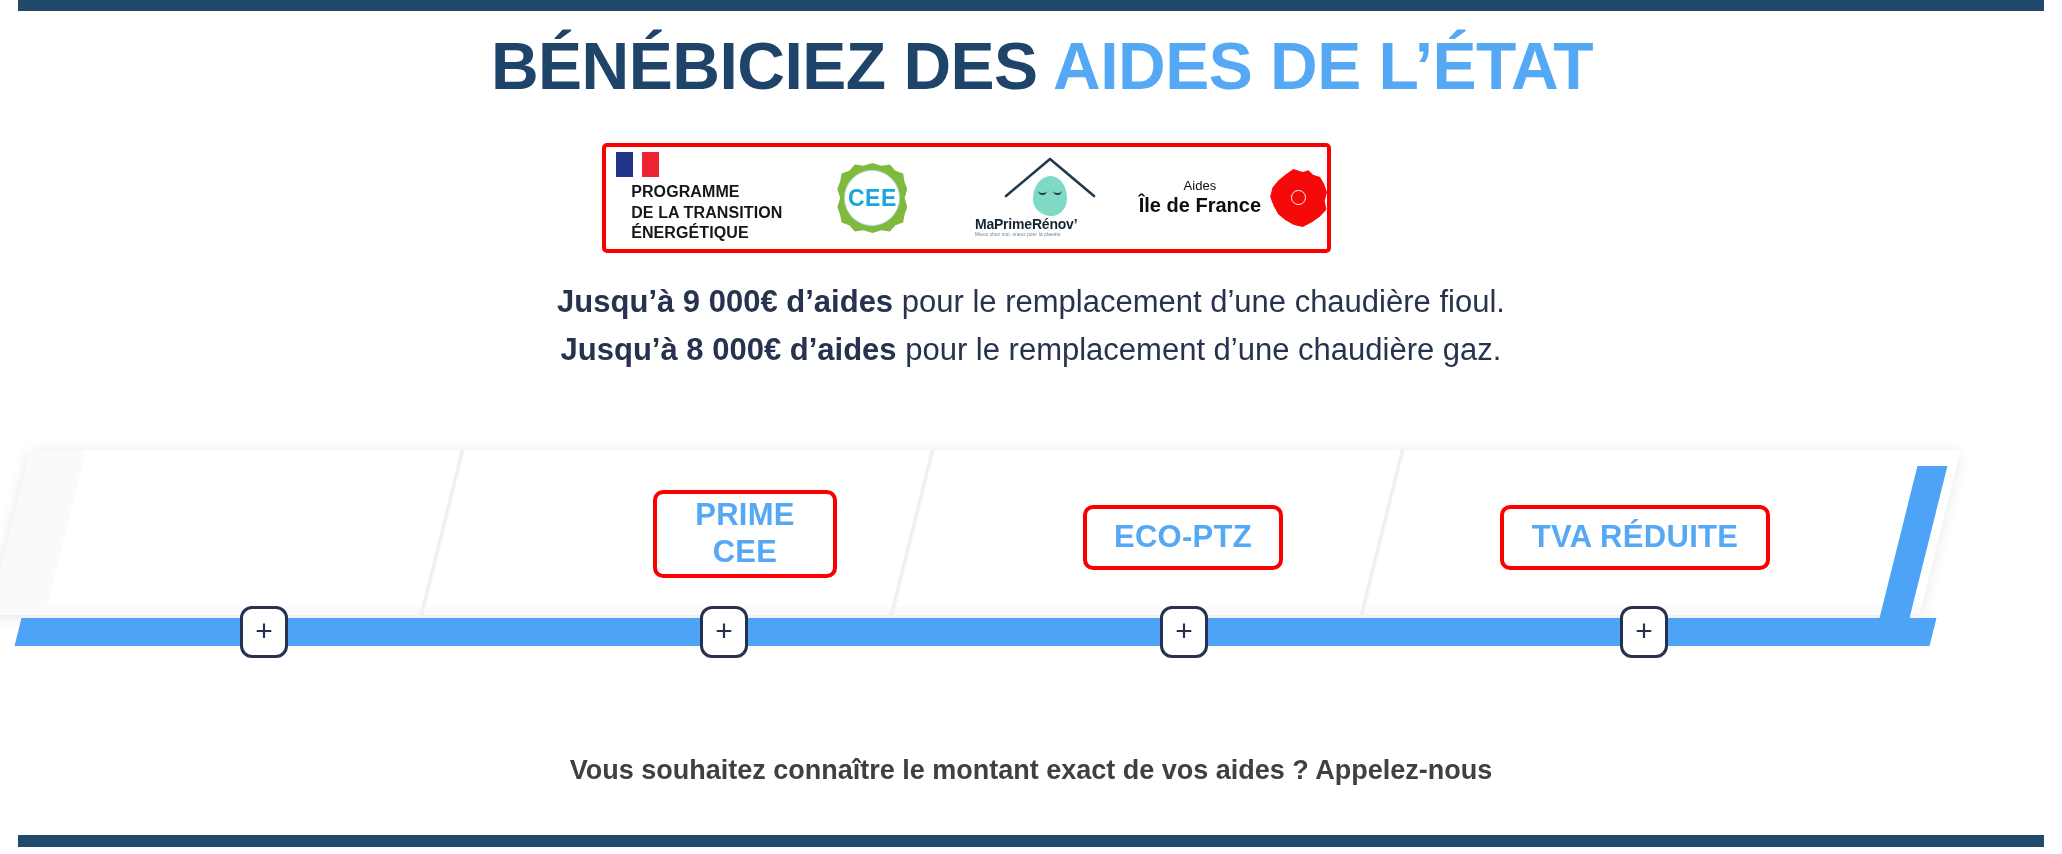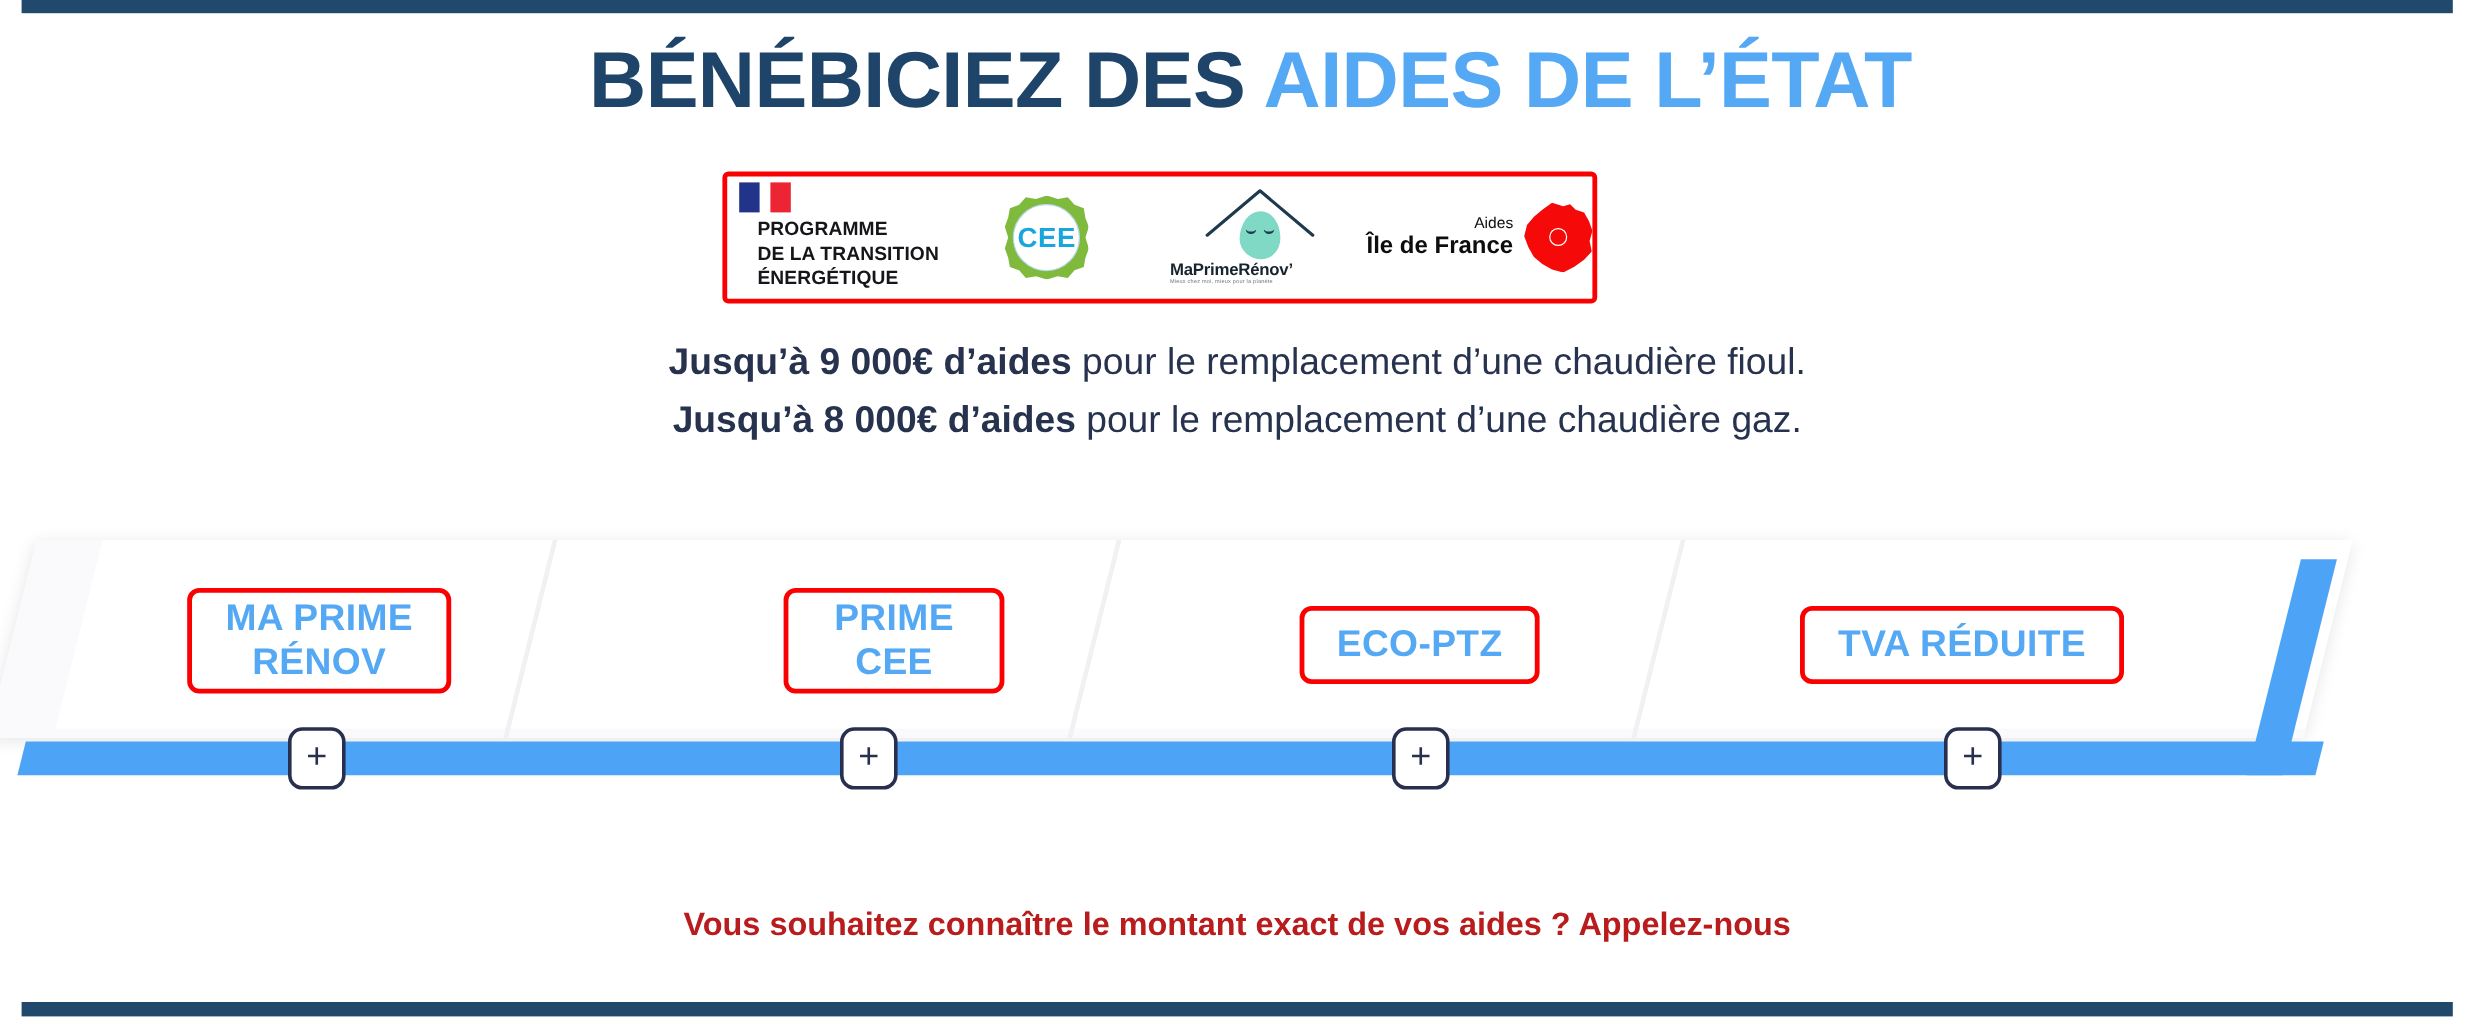"Aides" .idf-txt { text-align: right -> center }
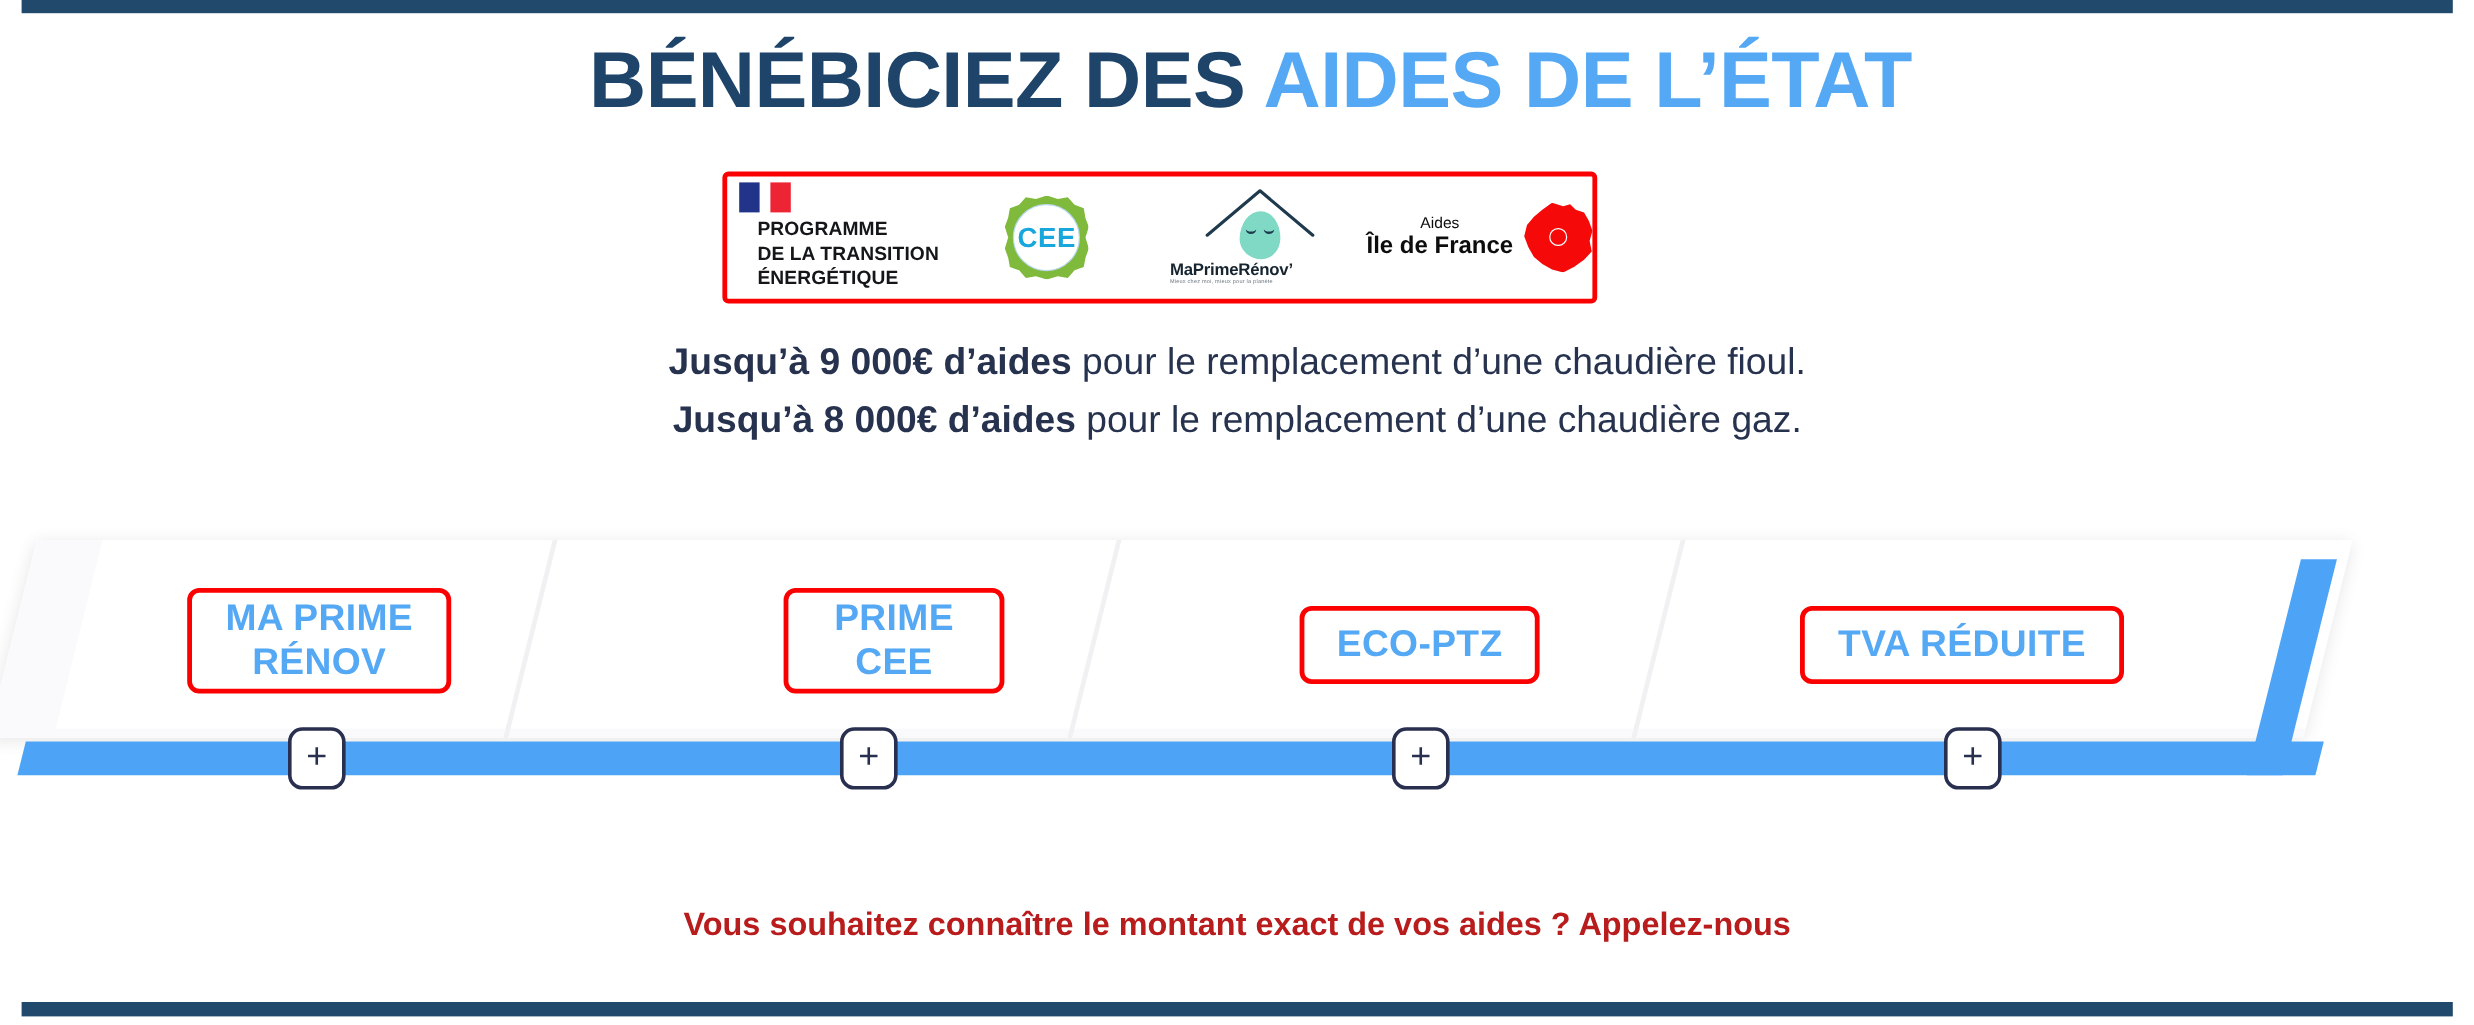"MA PRIME" div.aid-card { html: <div>MA PRIME RÉNOV</div> -> none }
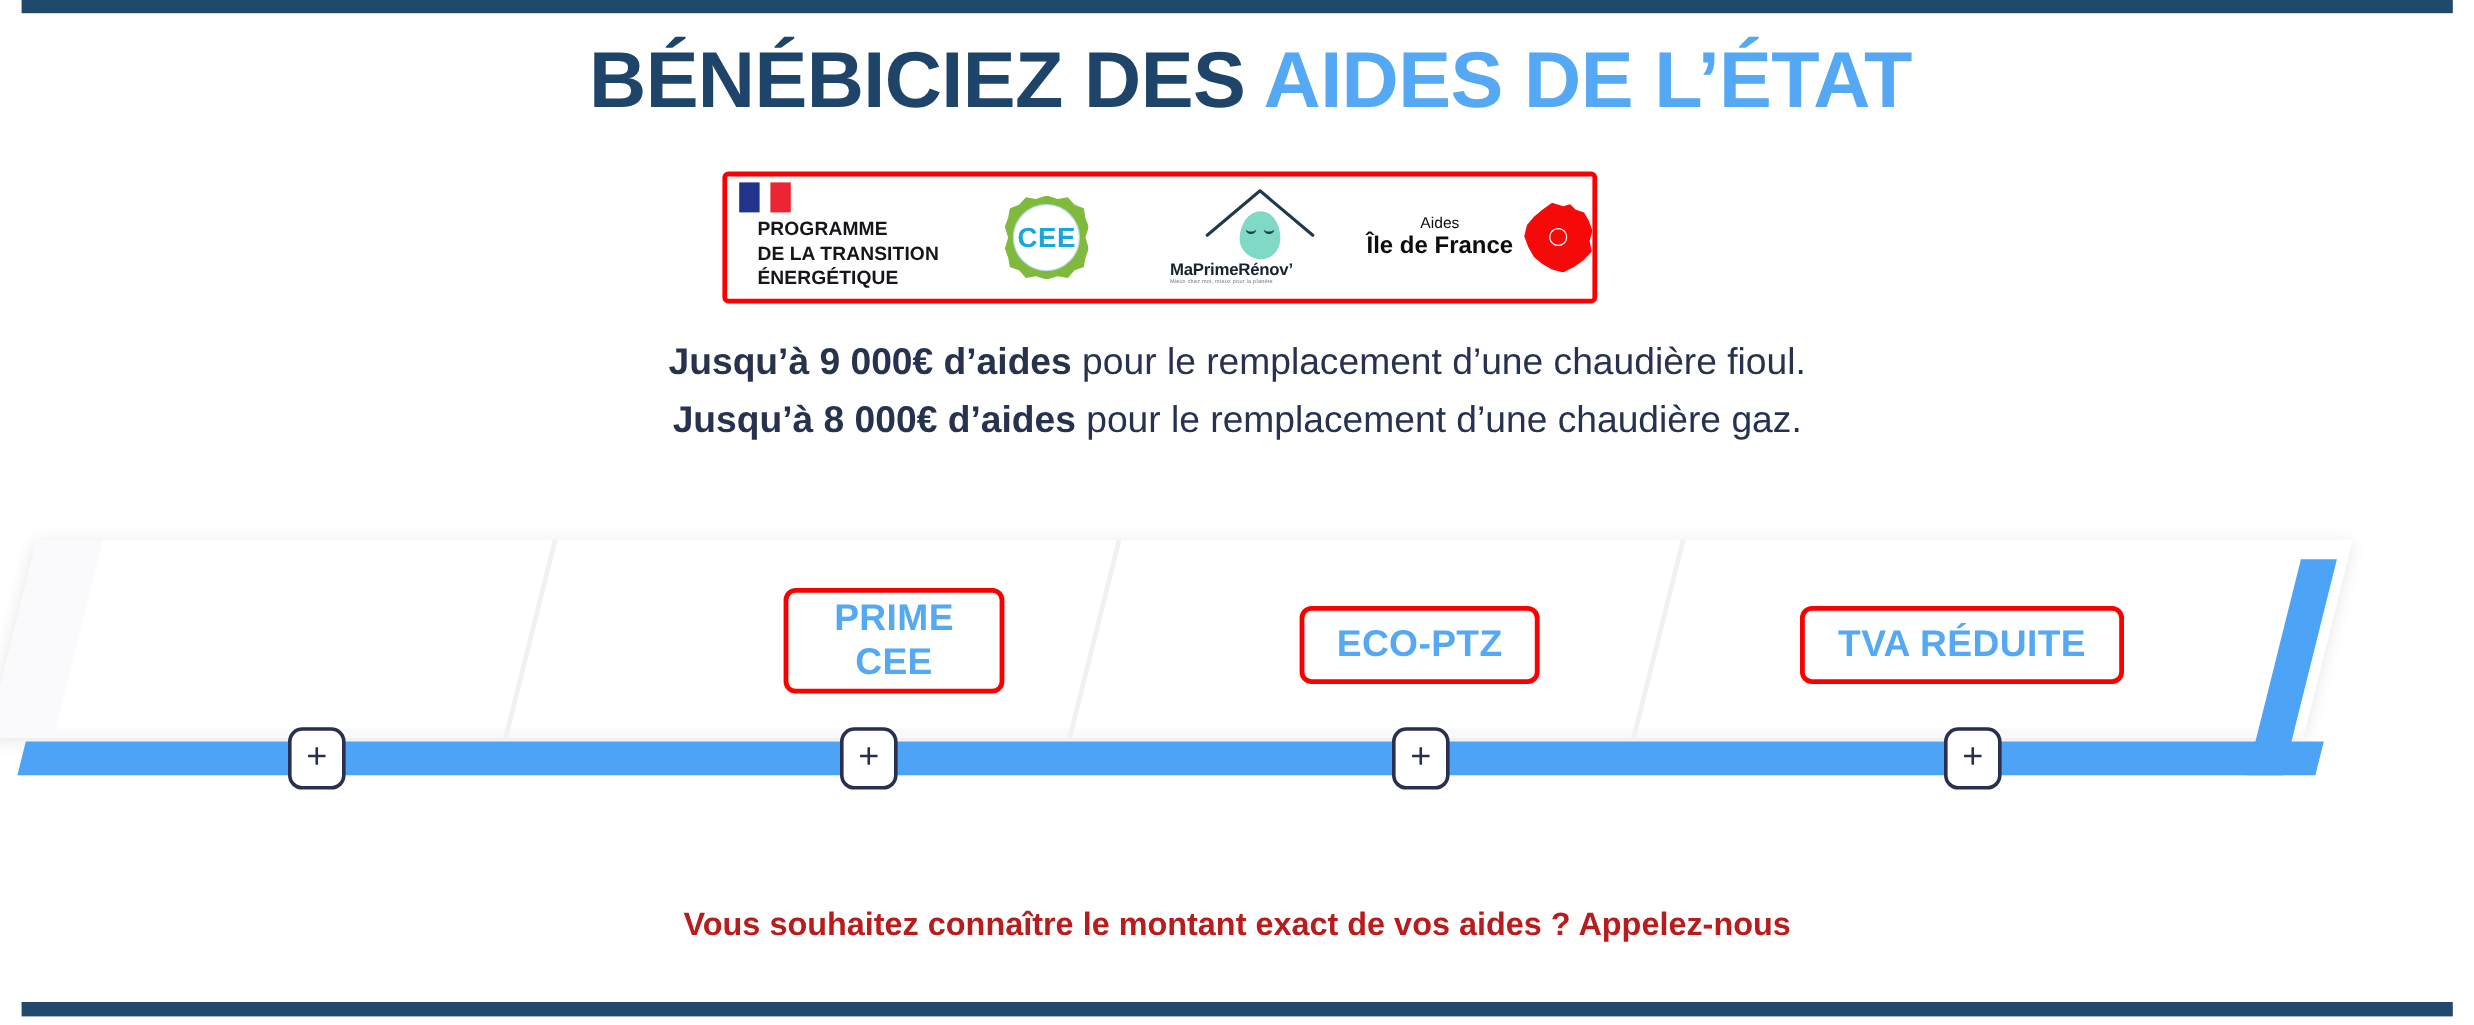"Vous souhaitez connaître le montant" .footer-q { color: #b91c1c -> #404040 }
